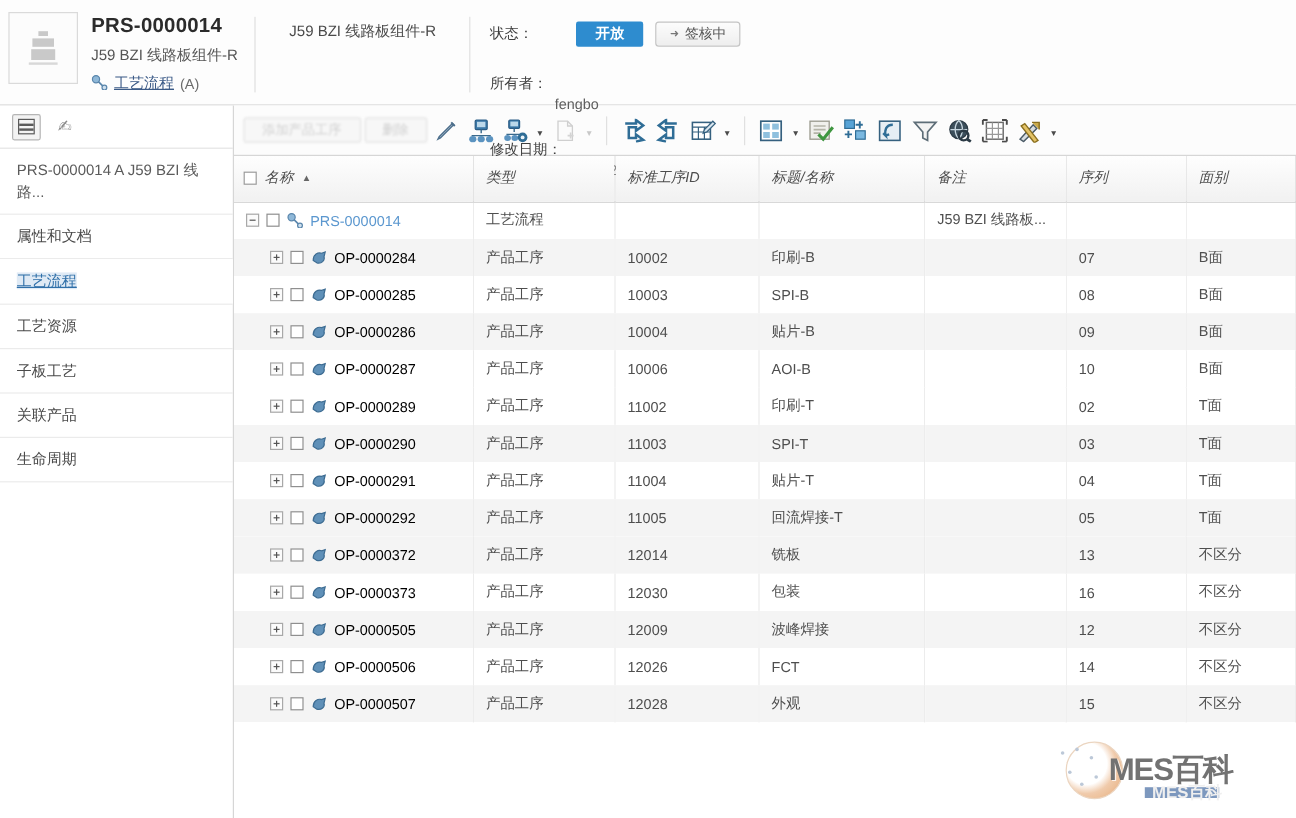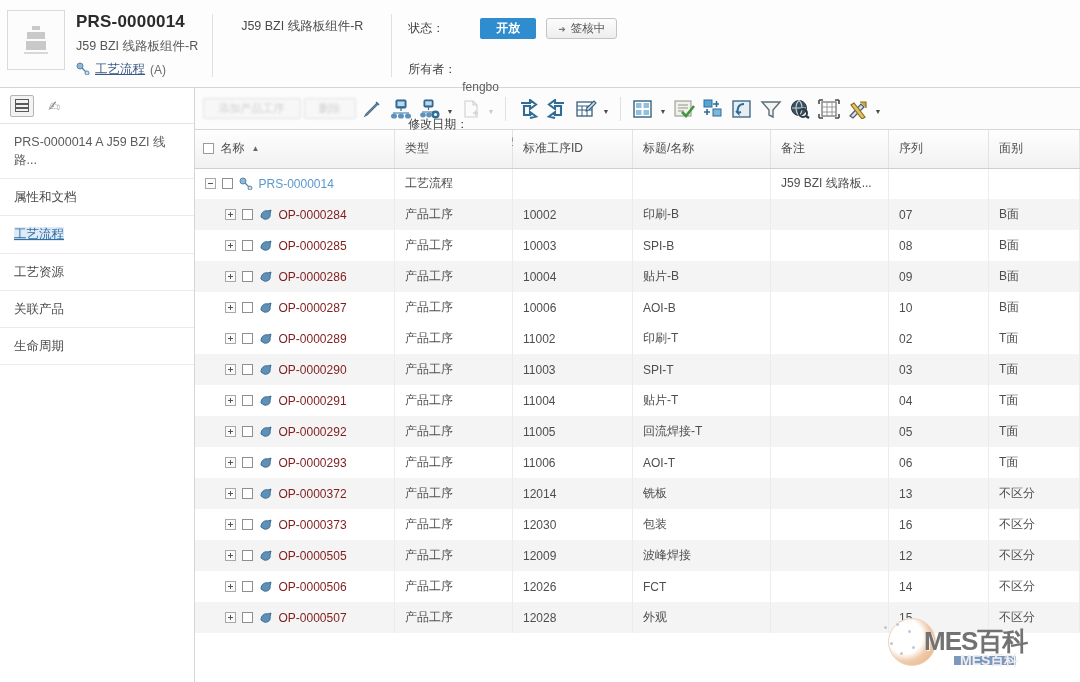"名称" table.grid th { font-style: none -> italic }
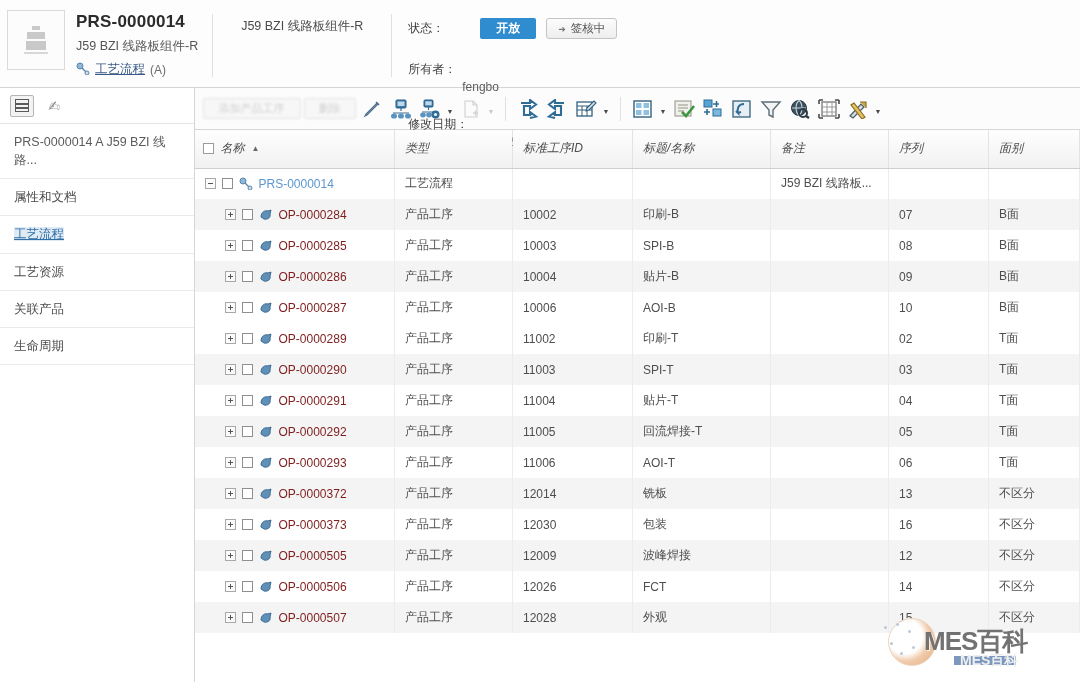"OP-0000284" .id-link { color: #7f1d1d -> #000000 }
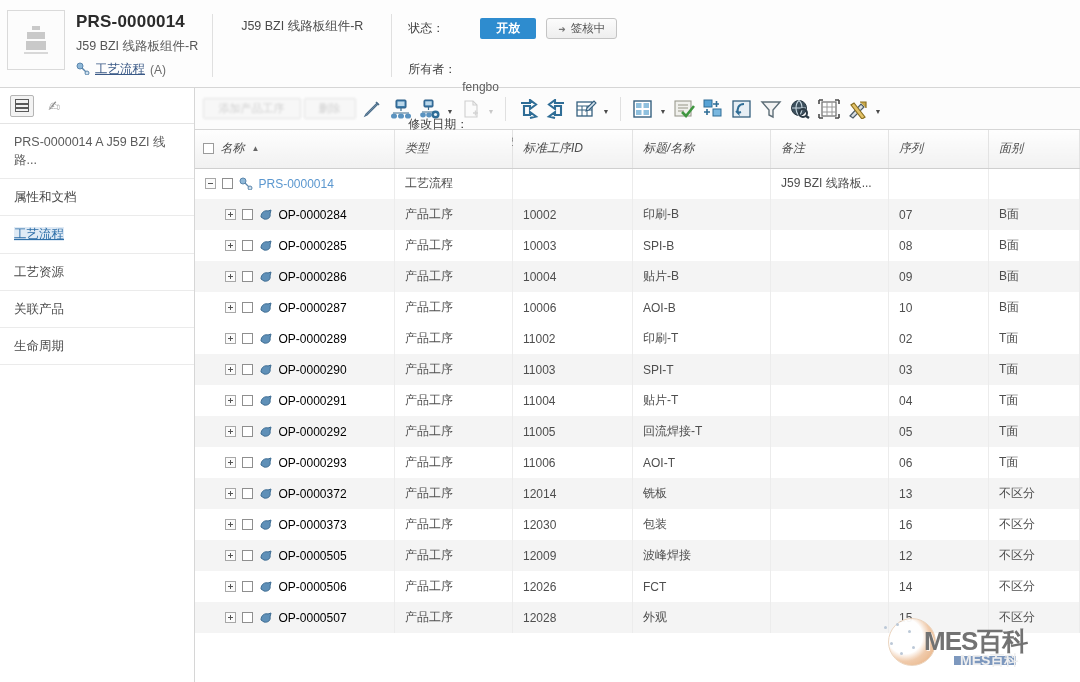"子板工艺" div.side-item { html: none -> <div><span>子板工艺</span></div> }
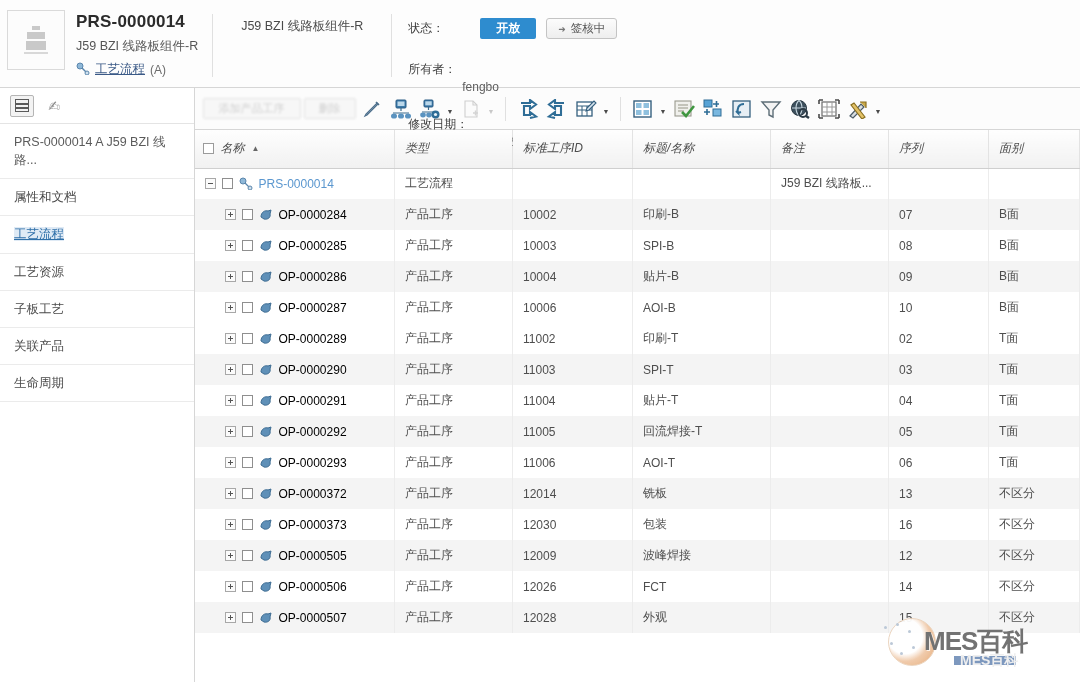"OP-0000293" tr.r-odd { html: <tr> <td> <span> <span></span> <span></span> <span></span> <span><svg> <path></path> </svg></span> <span>OP-0000293</span> </span> </td> <td>产品工序</td> <td>11006</td> <td>AOI-T</td> <td></td> <td>06</td> <td>T面</td> </tr> -> none }
